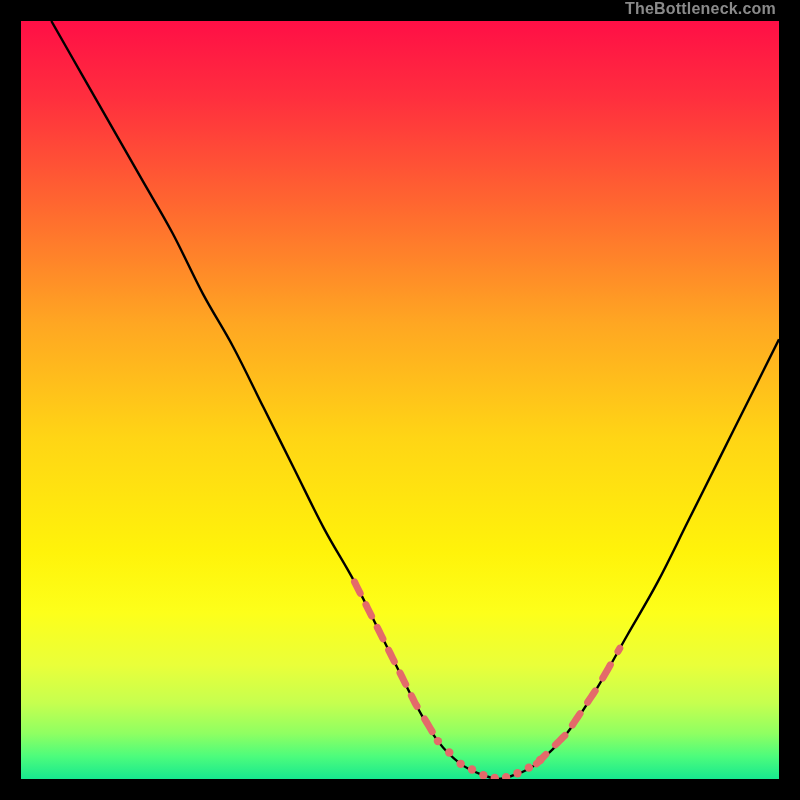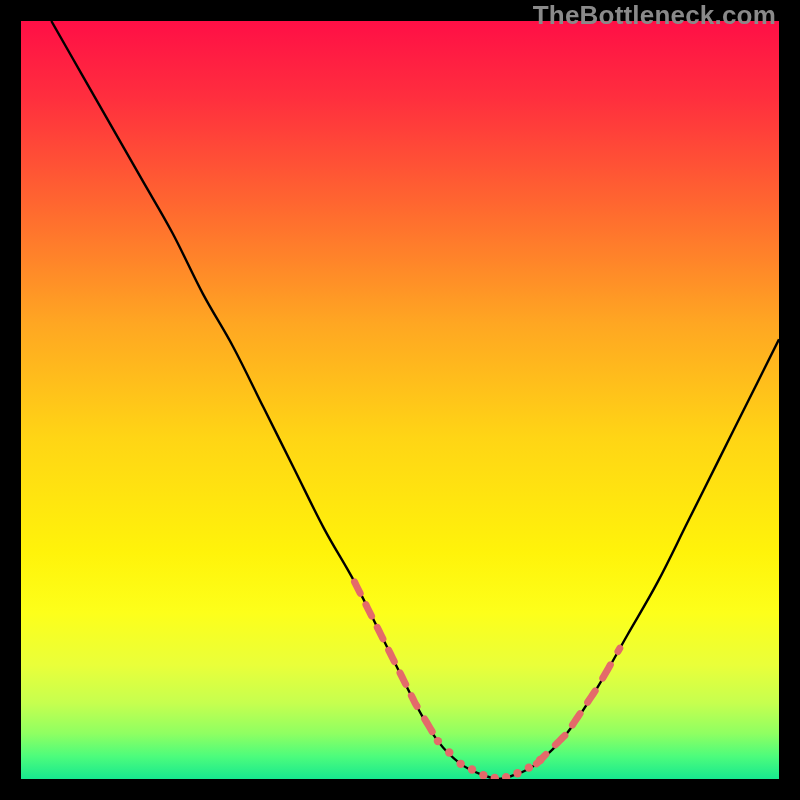"TheBottleneck.com" .watermark { font-size: 26px -> 16px }
